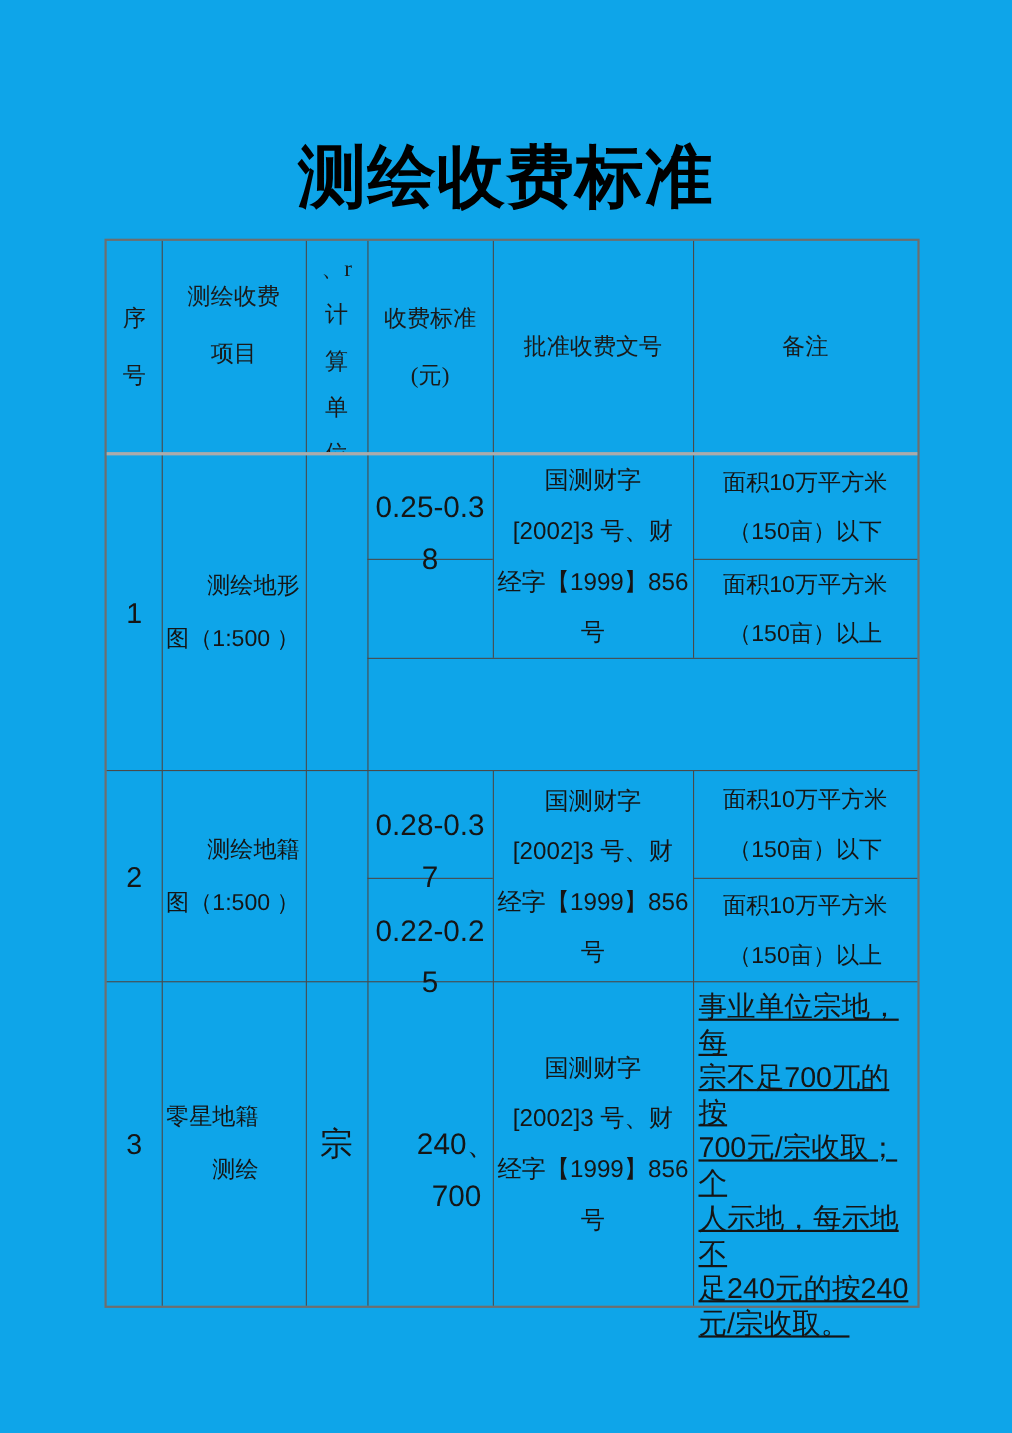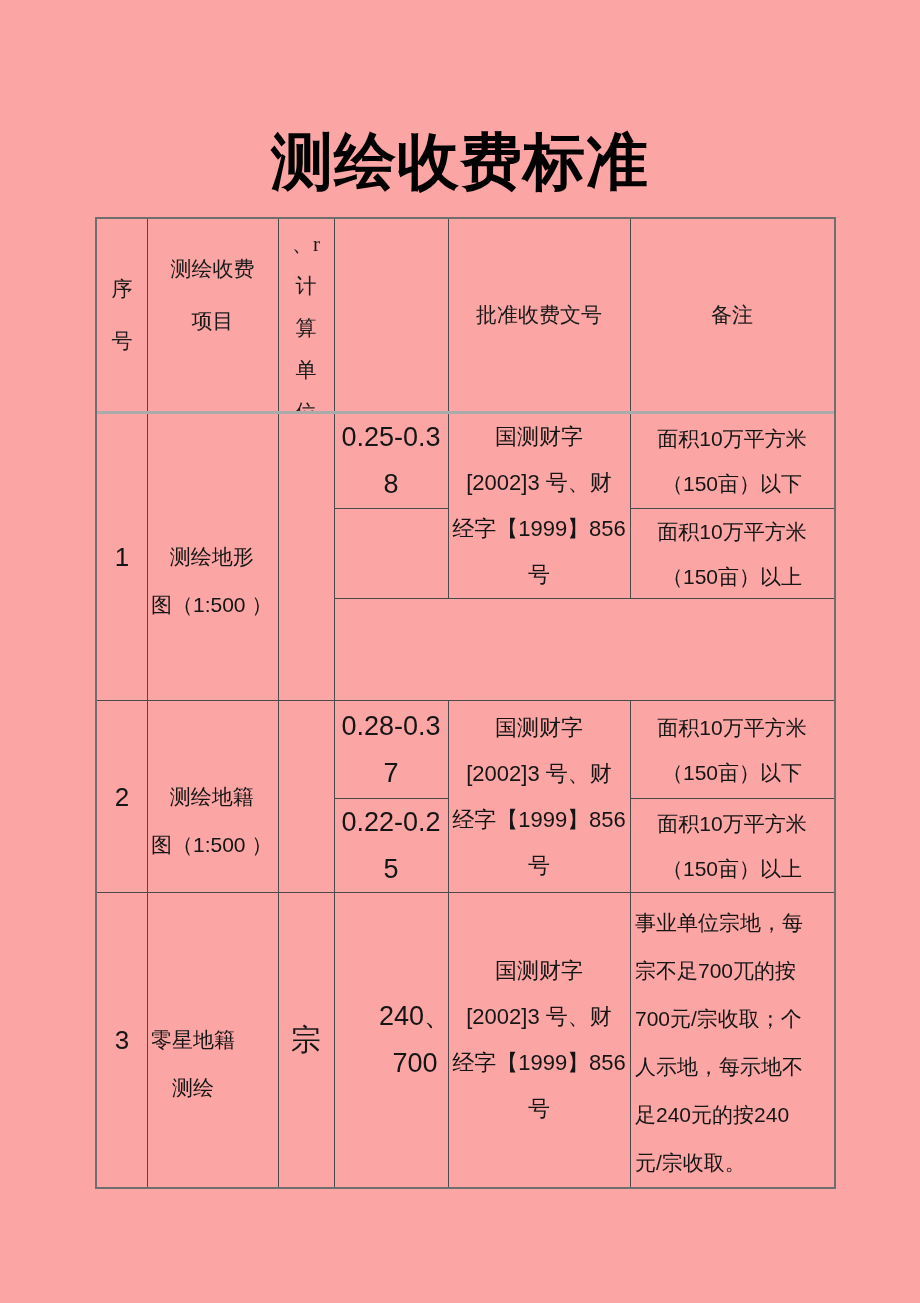"测绘收费标准" .page { background: #fca5a5 -> #0ea5e9 }
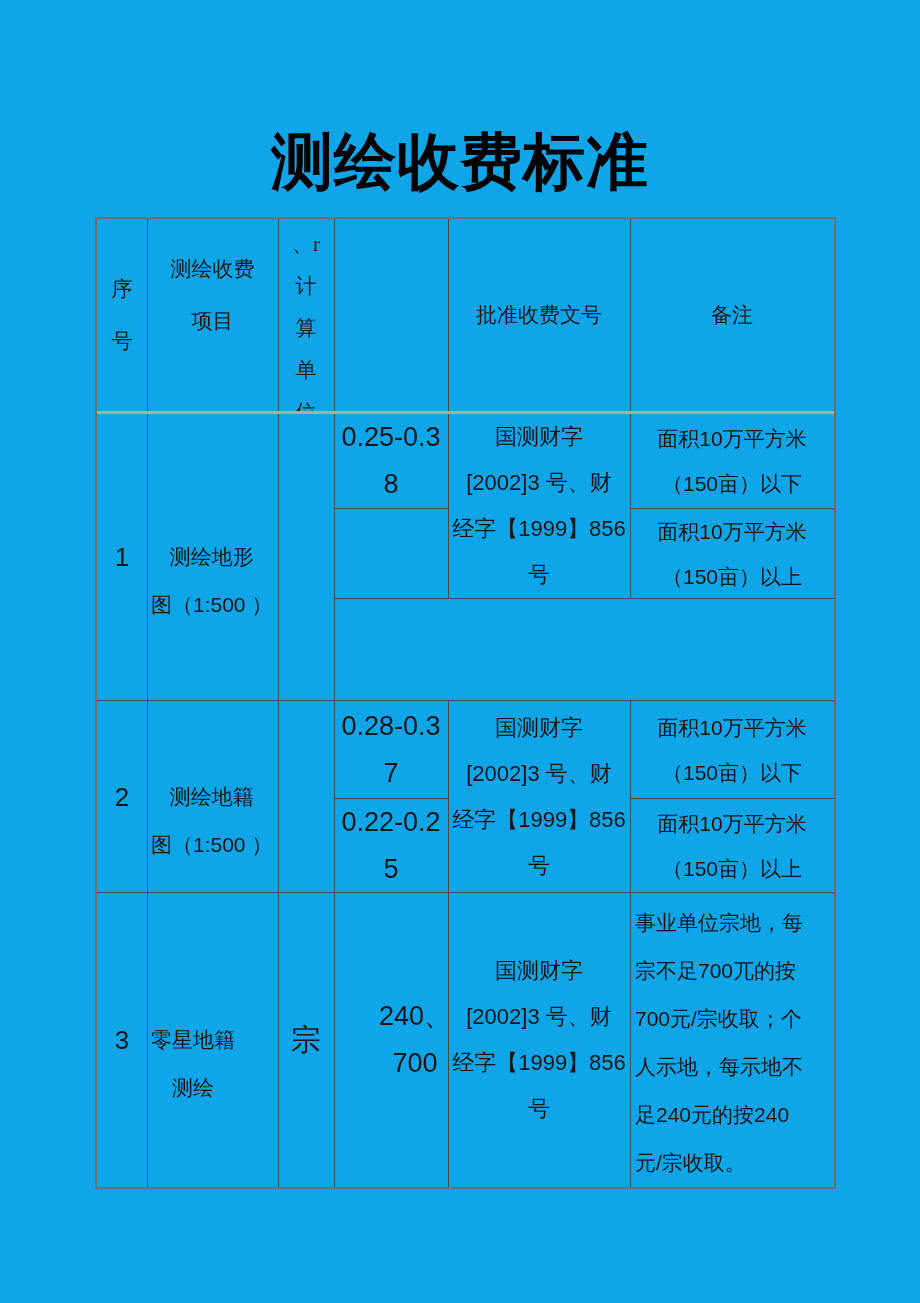"收费标准" div.c { html: none -> <div>收费标准 (元)</div> }
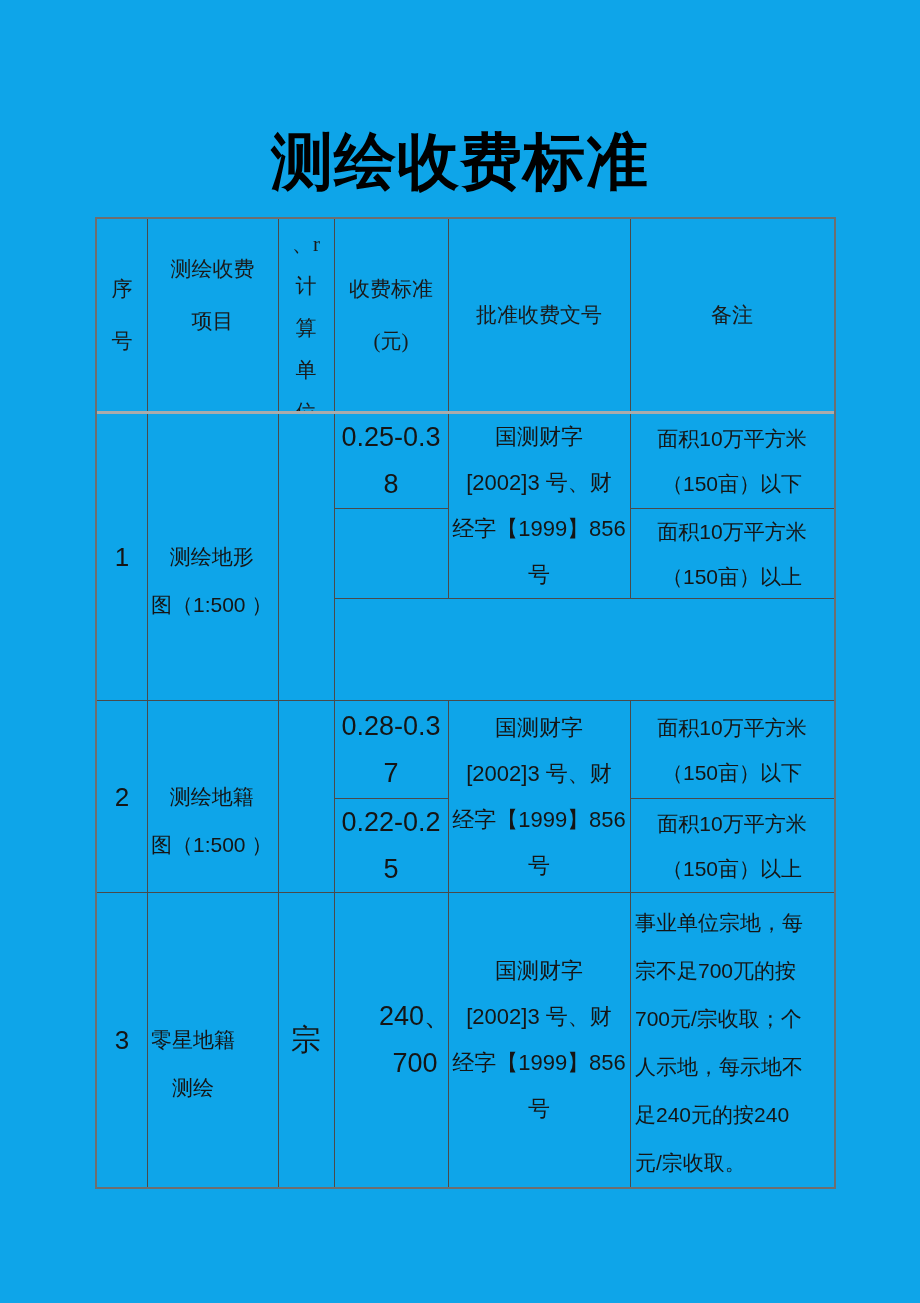"0.25-0.3" .fee { margin-top: none -> 24px }
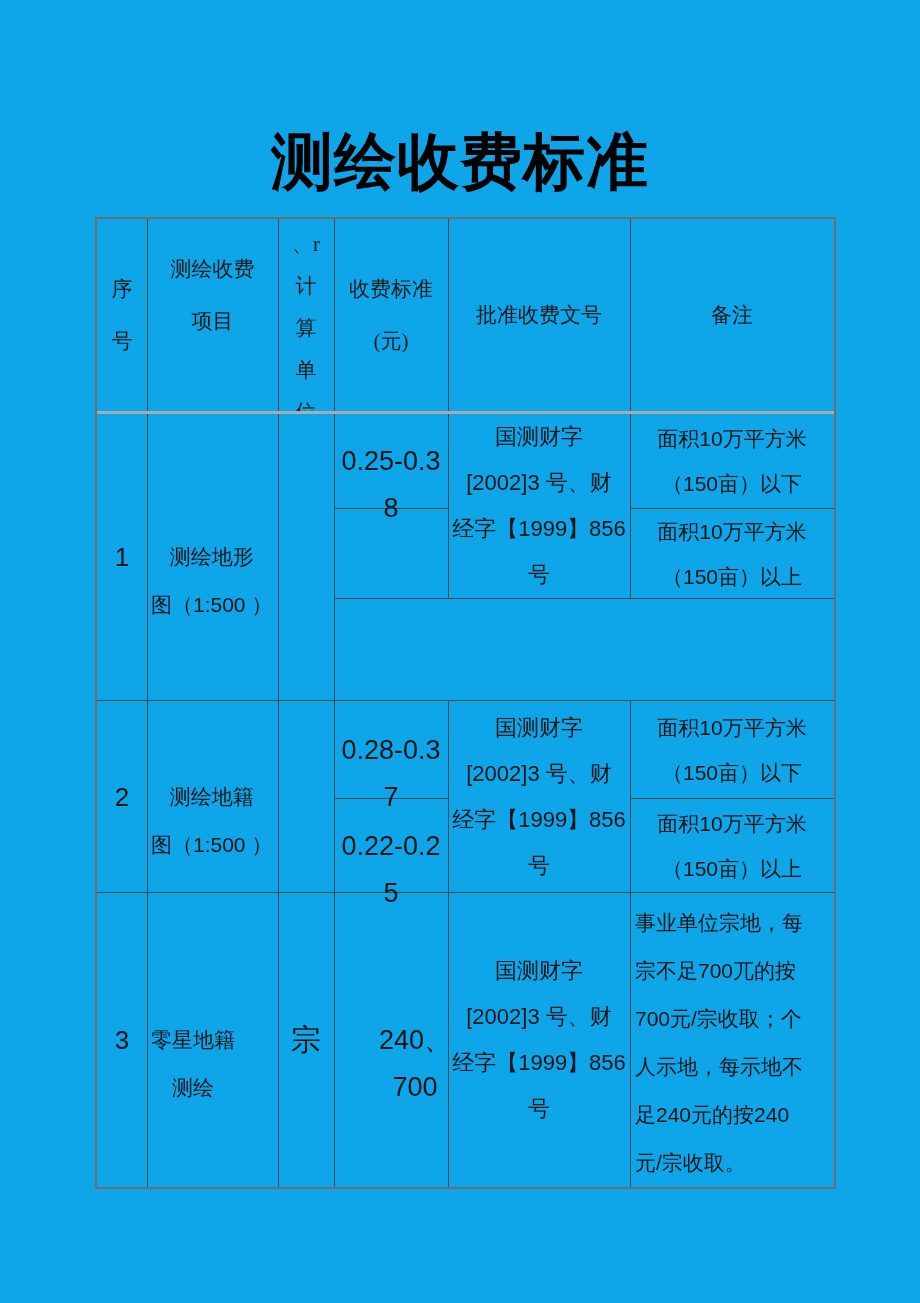"测绘地形" .item { margin-top: 24px -> none; text-align: center -> right }
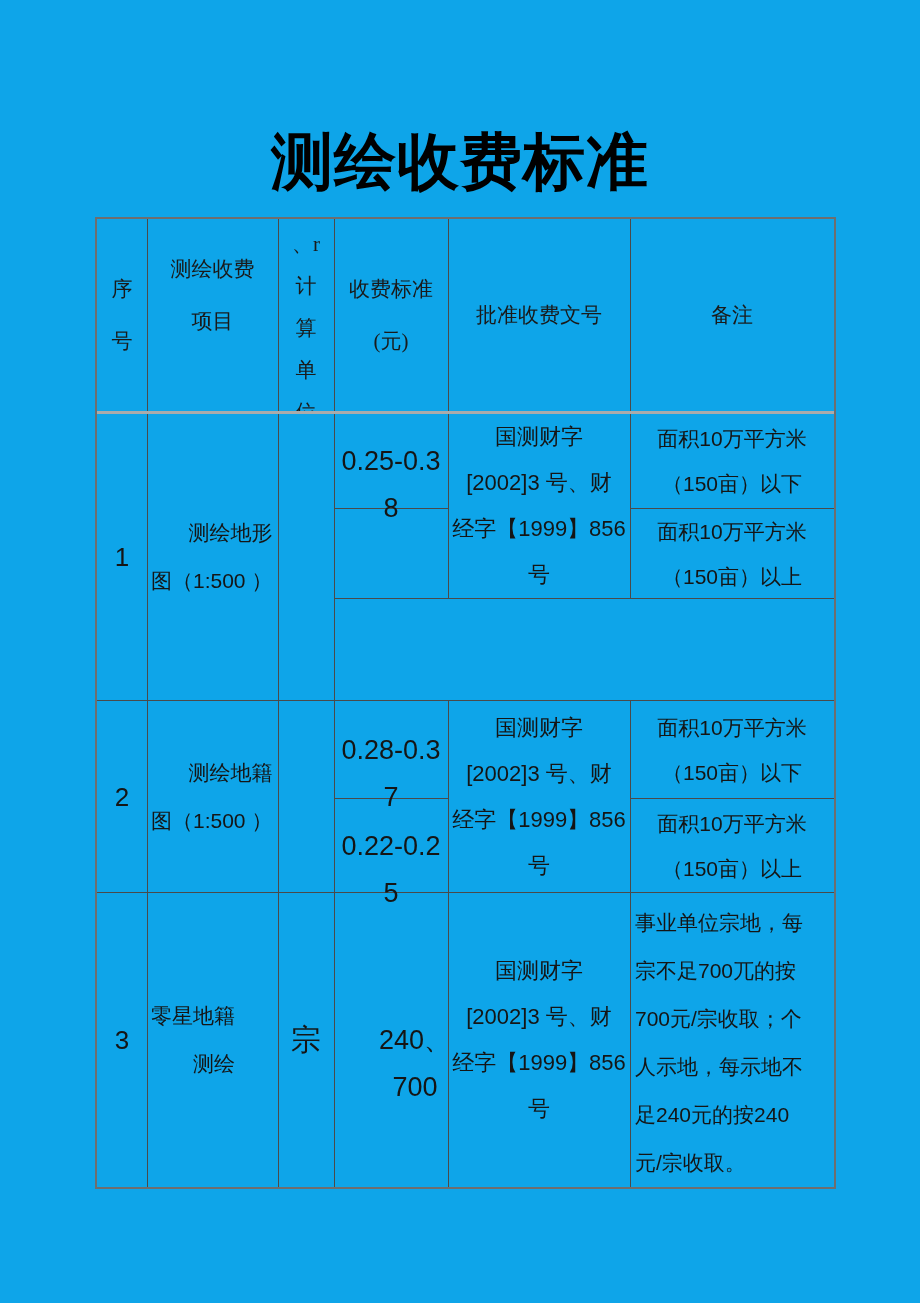"事业单位宗地，每" .rem3 { font-size: 21px -> 26px; line-height: 48px -> 32px; text-decoration: none -> underline }
